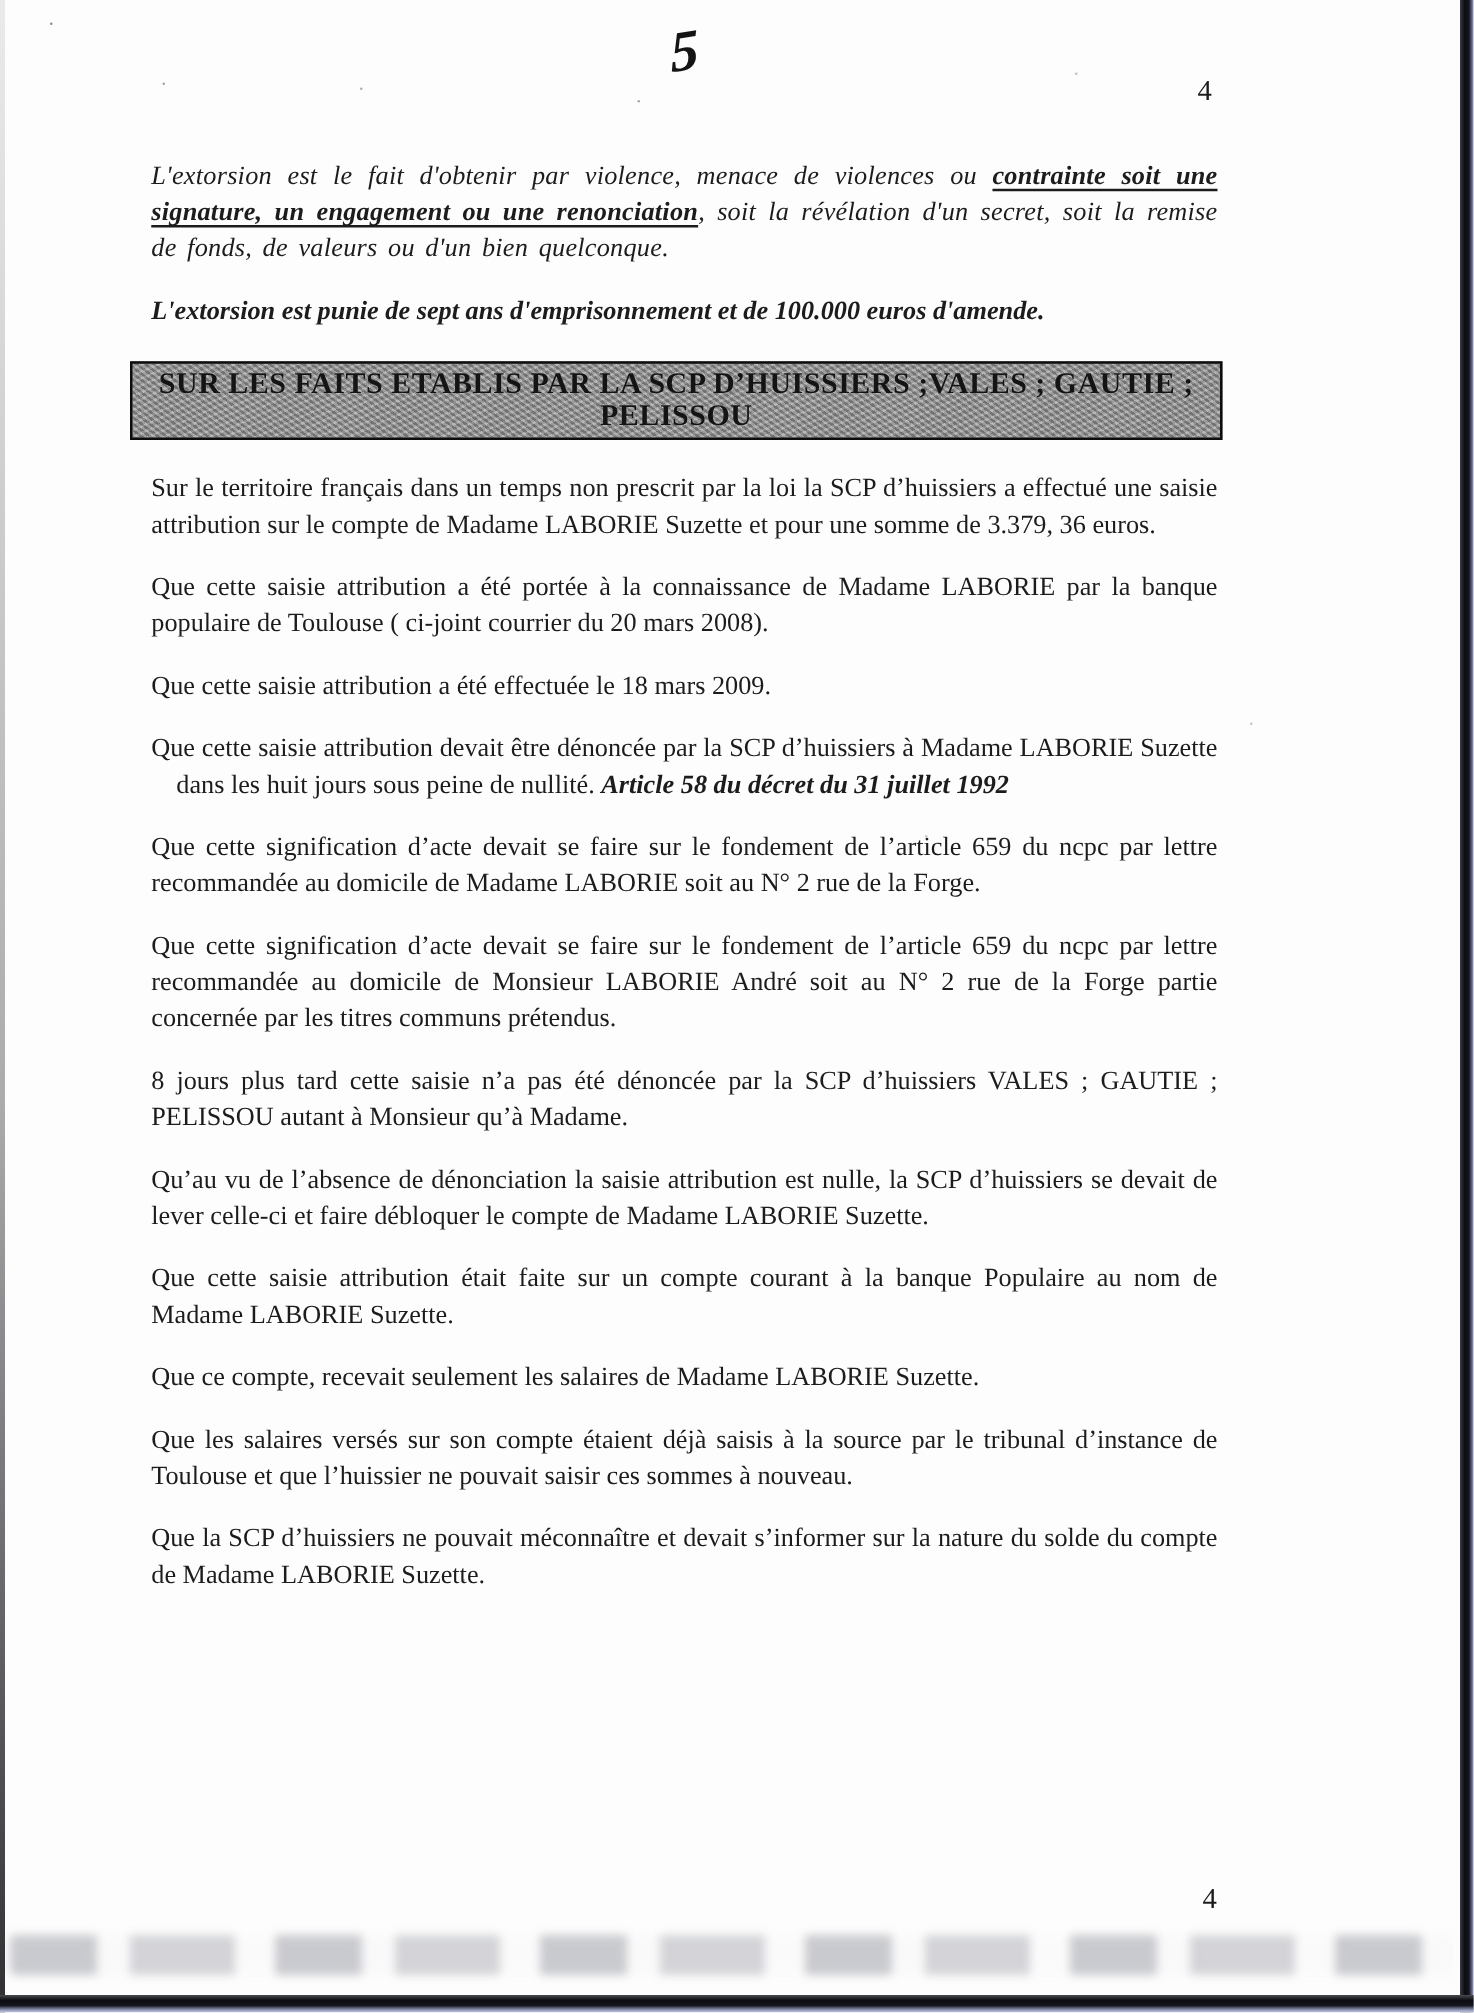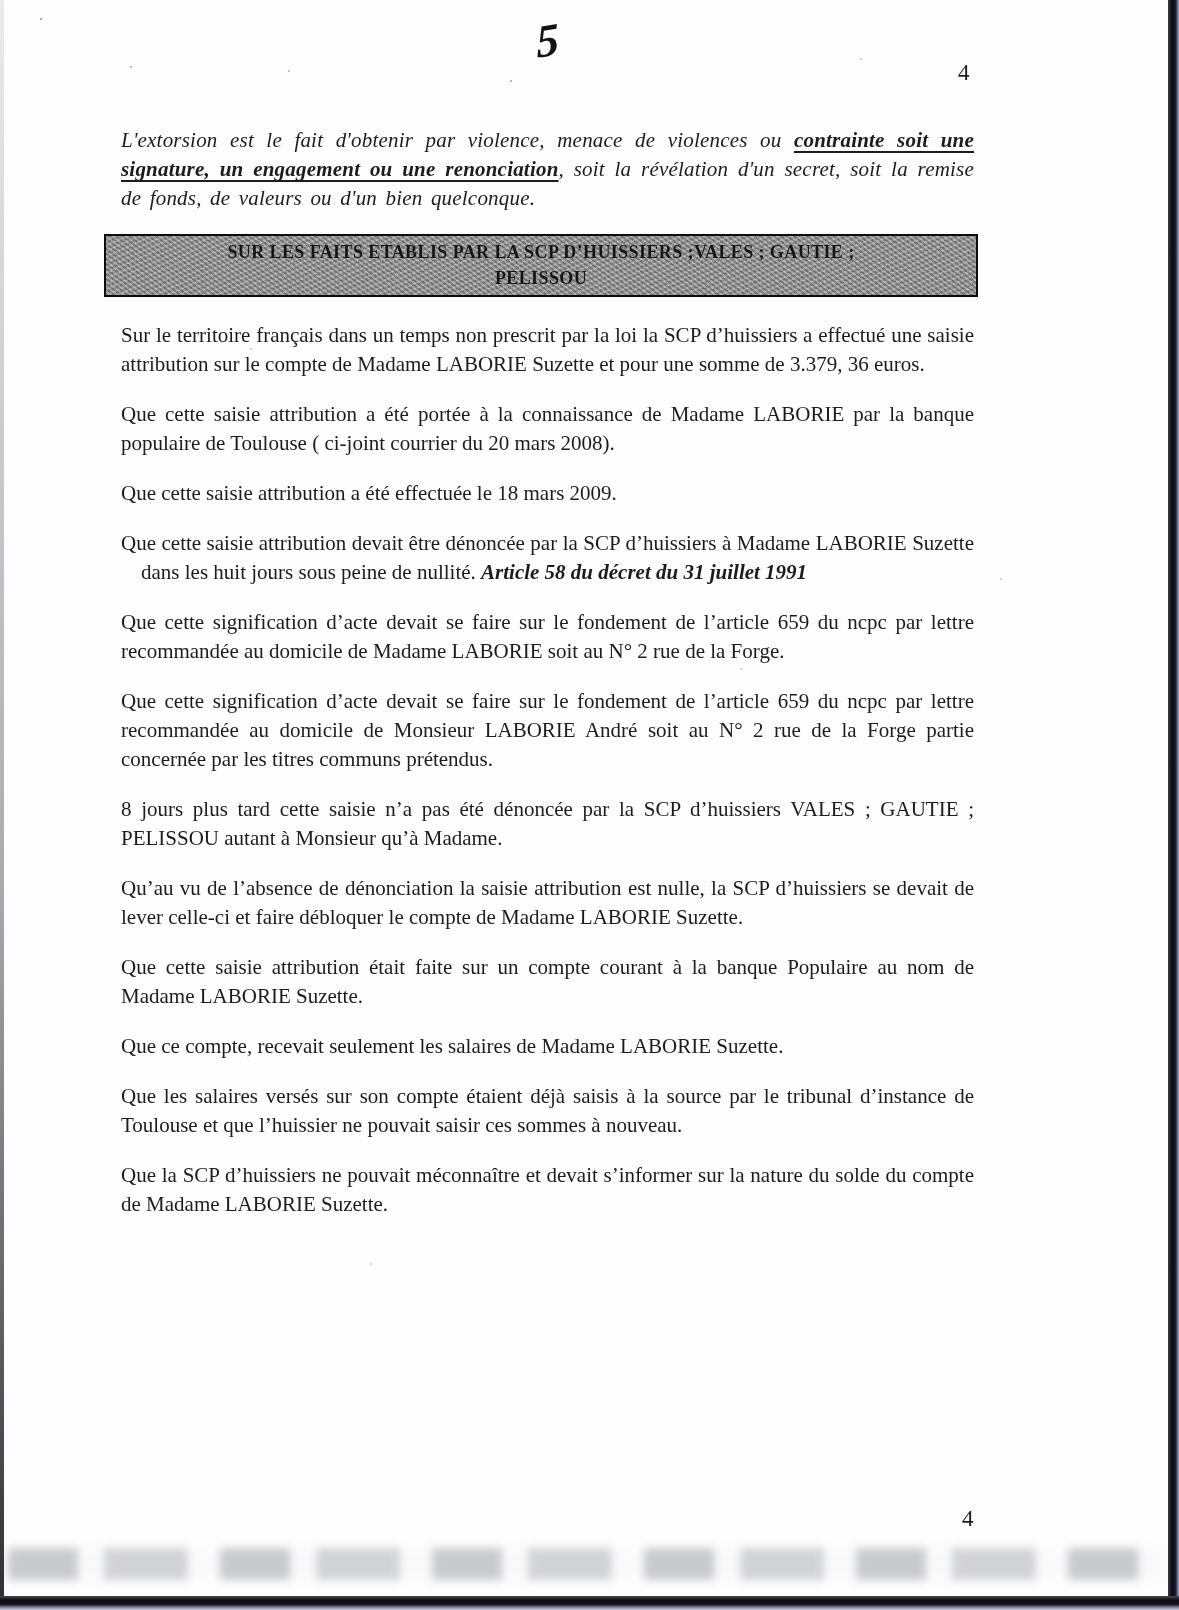"L'extorsion est punie de sept" p.penalty { html: none -> <p>L'extorsion est punie de sept ans d'emprisonnement et de 100.000 euros d'amende.</p> }
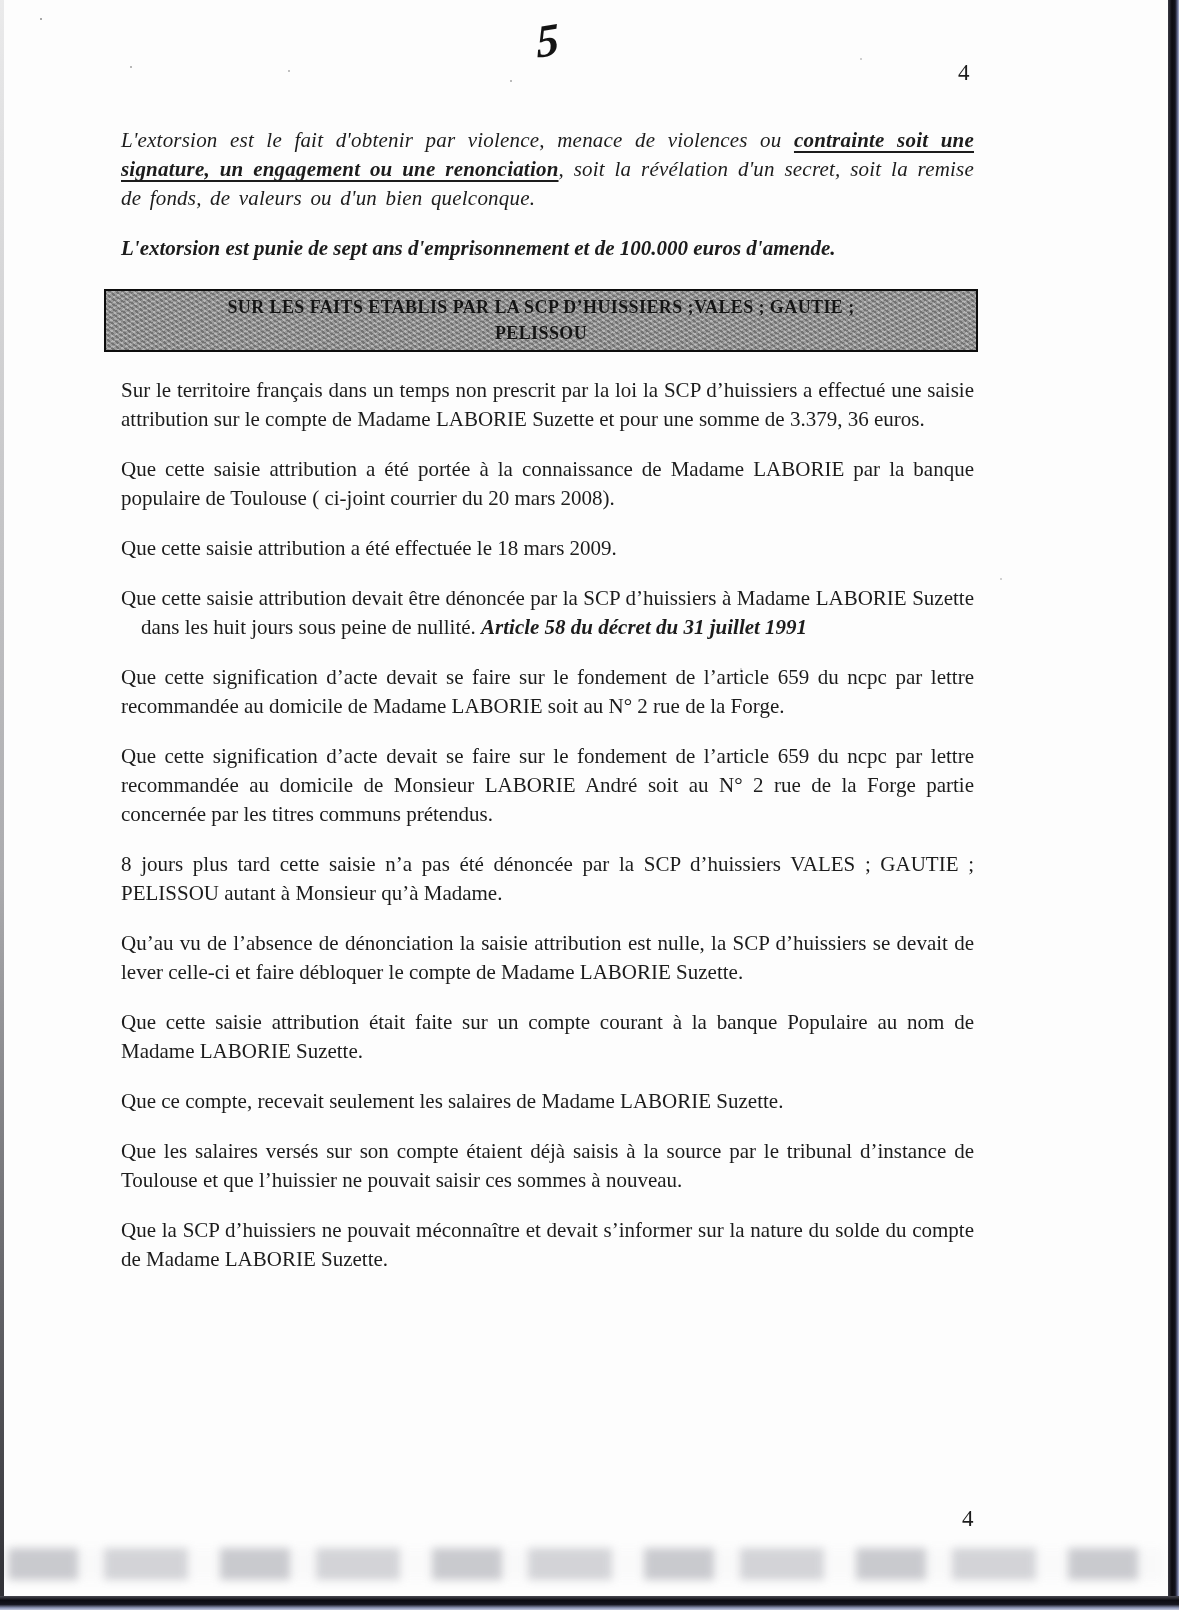"SUR LES FAITS ETABLIS PAR" .section-header div { font-size: 18px -> 24px }
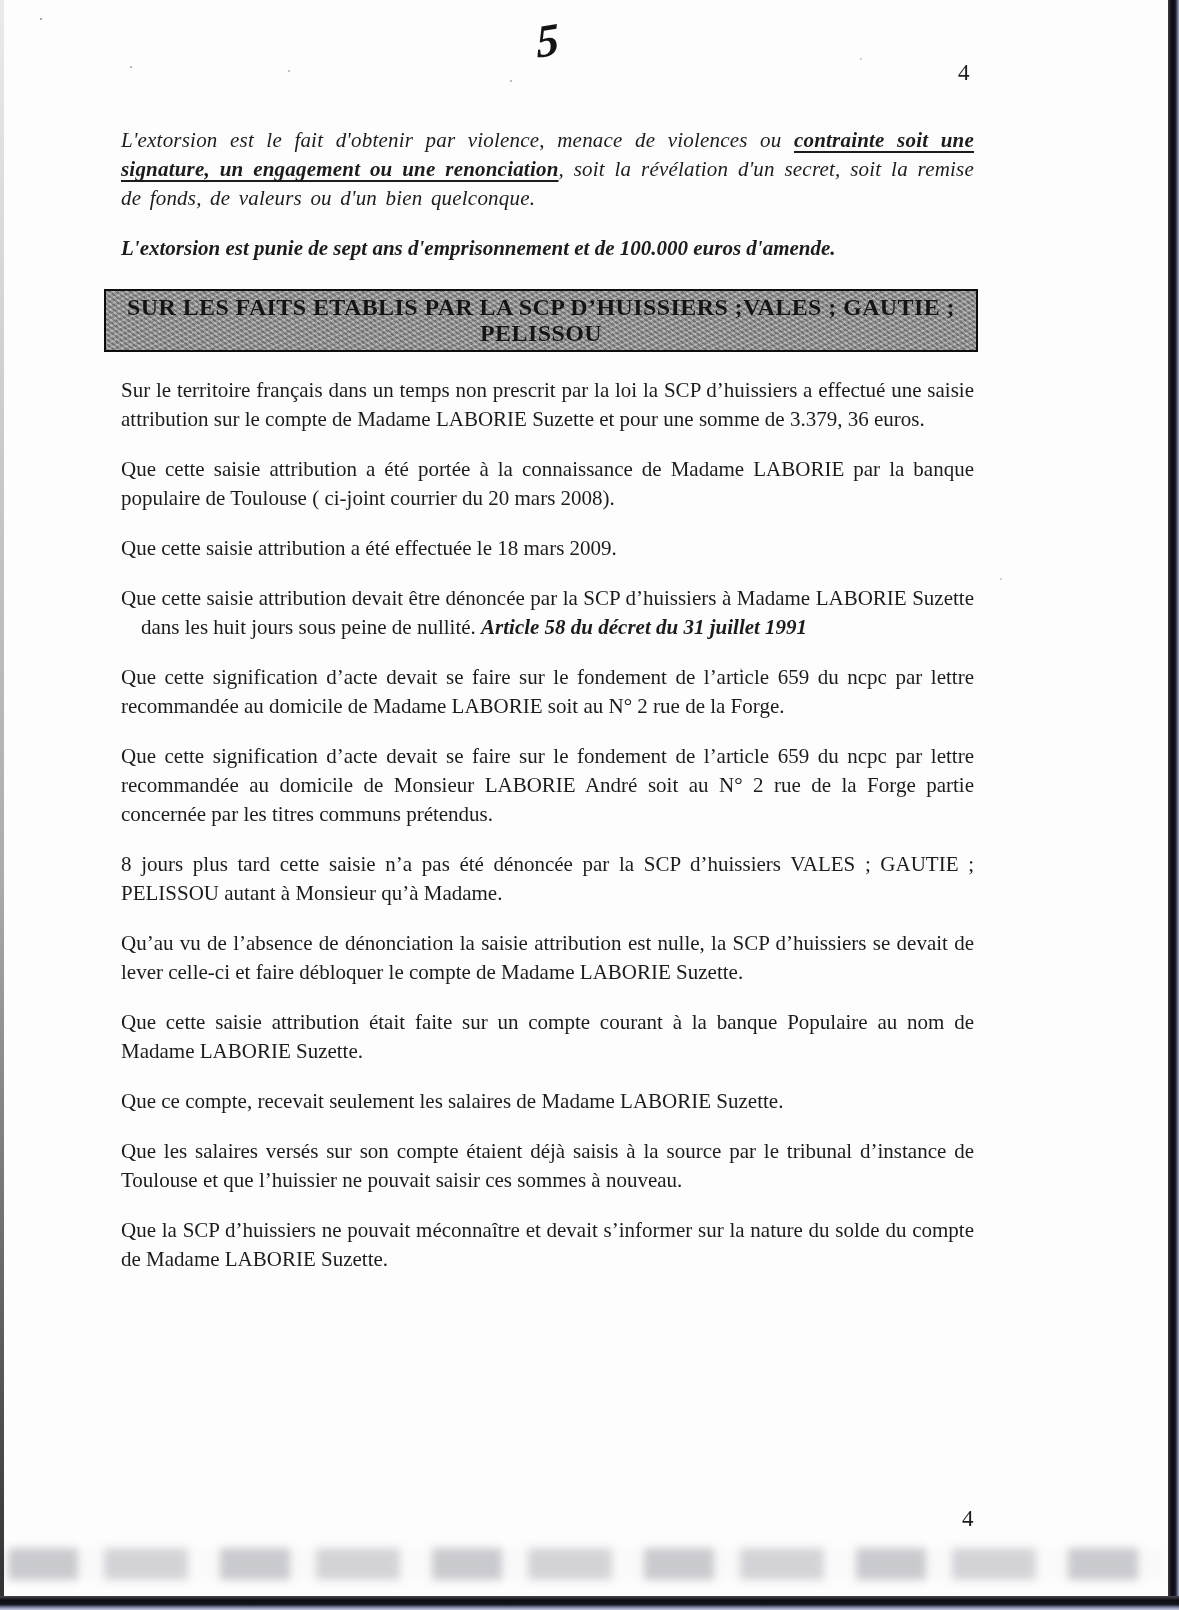"Article 58 du décret du" span.em-tail { text: 1991 -> 1992 }
